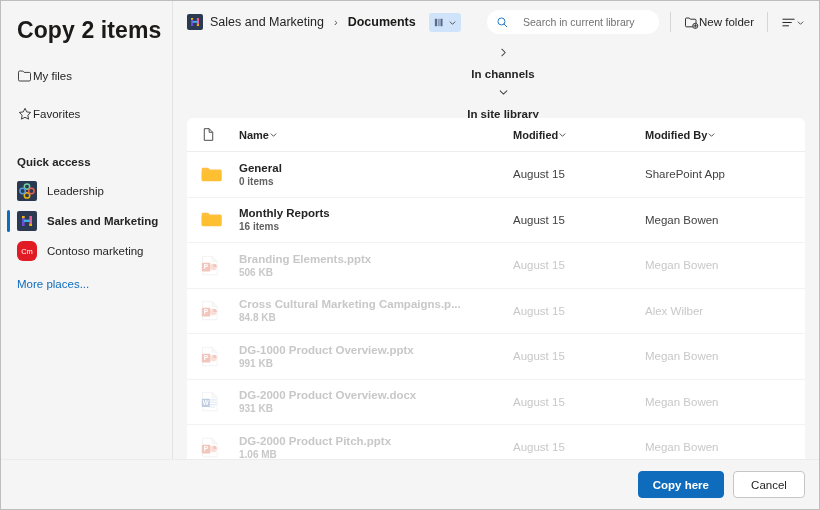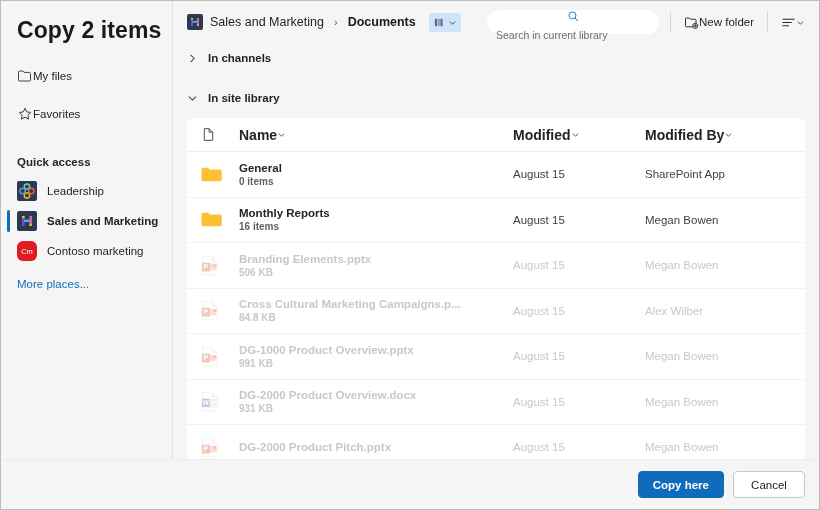"Search in current library" .searchbox { flex-direction: column -> none; gap: 6px -> 14px }
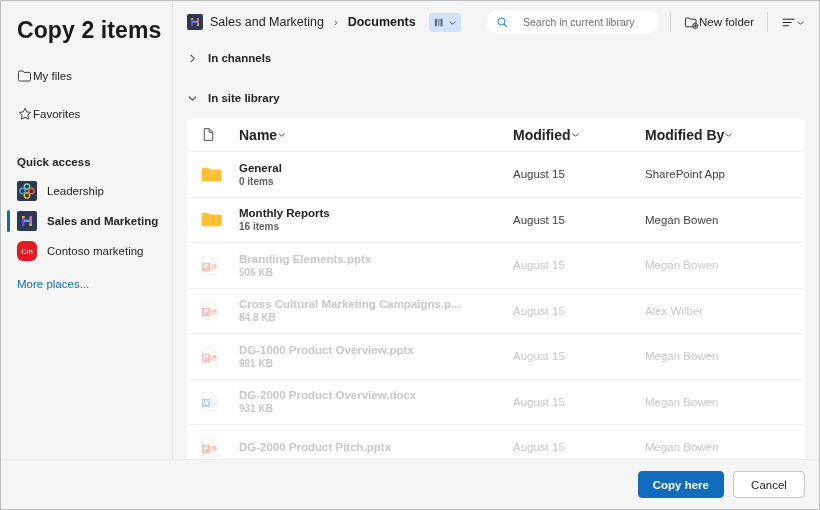"In channels" .collapse-row { flex-direction: none -> column }
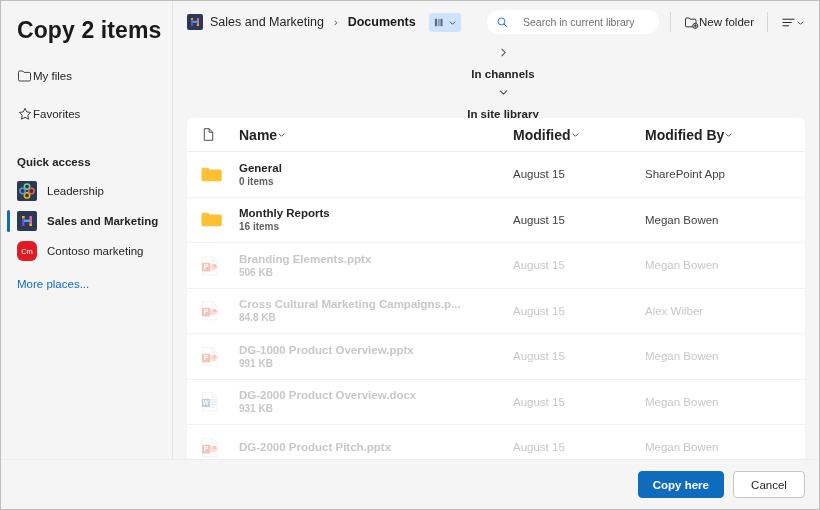"Name" .th { font-size: 14px -> 11px }
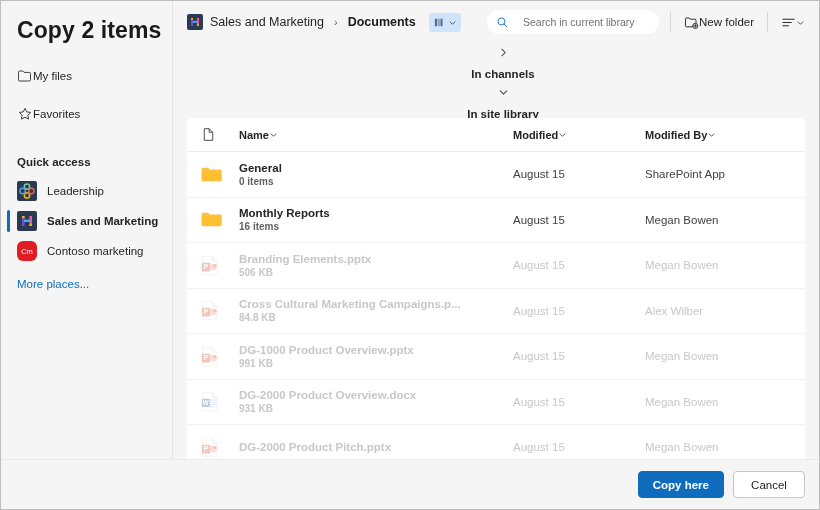"1.06 MB" span.fsub { html: none -> <span>1.06 MB</span> }
